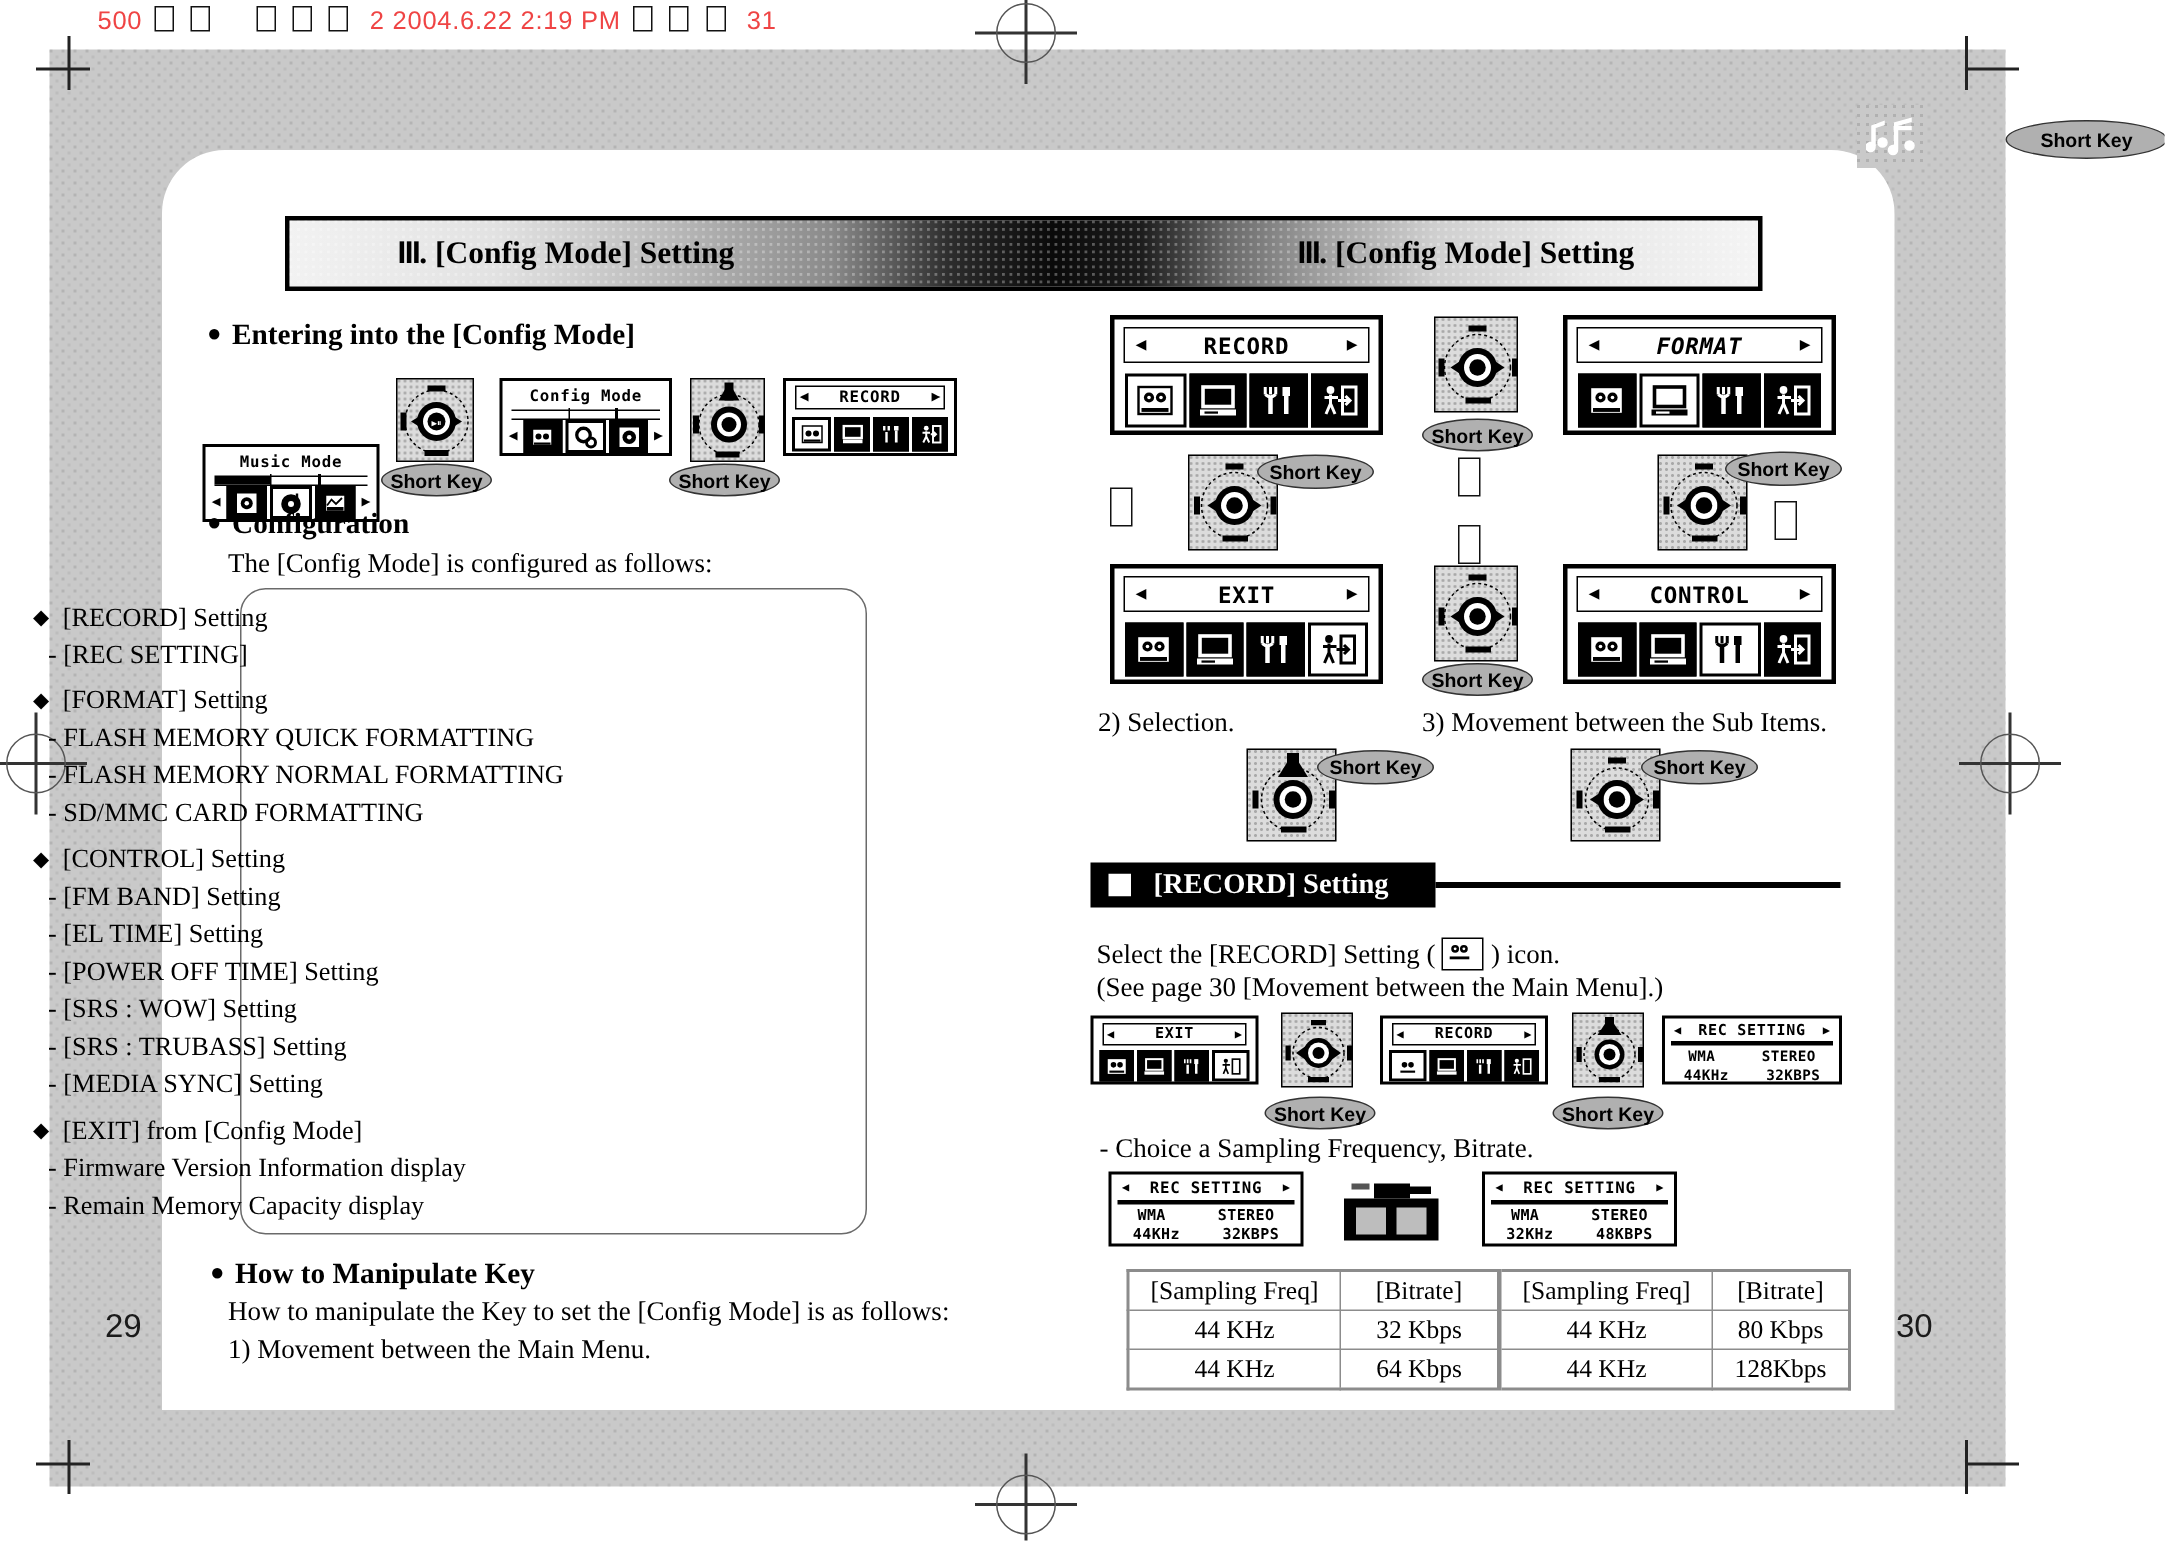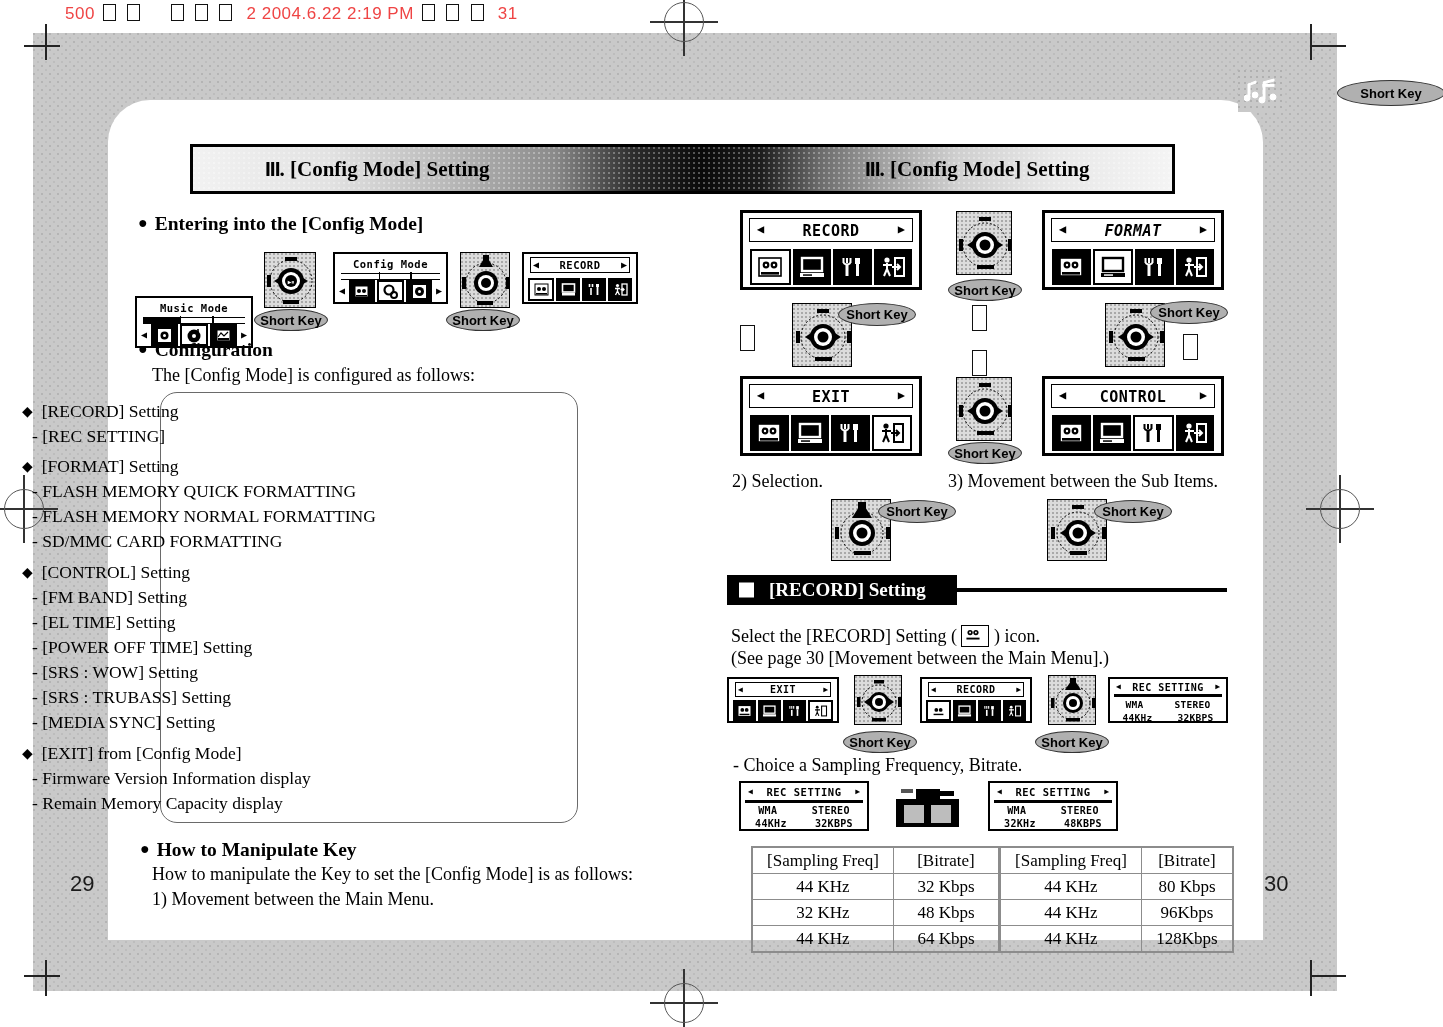"32 KHz" tr { html: <tr> <td>32 KHz</td> <td>48 Kbps</td> <td>44 KHz</td> <td>96Kbps</td> </tr> -> none }
